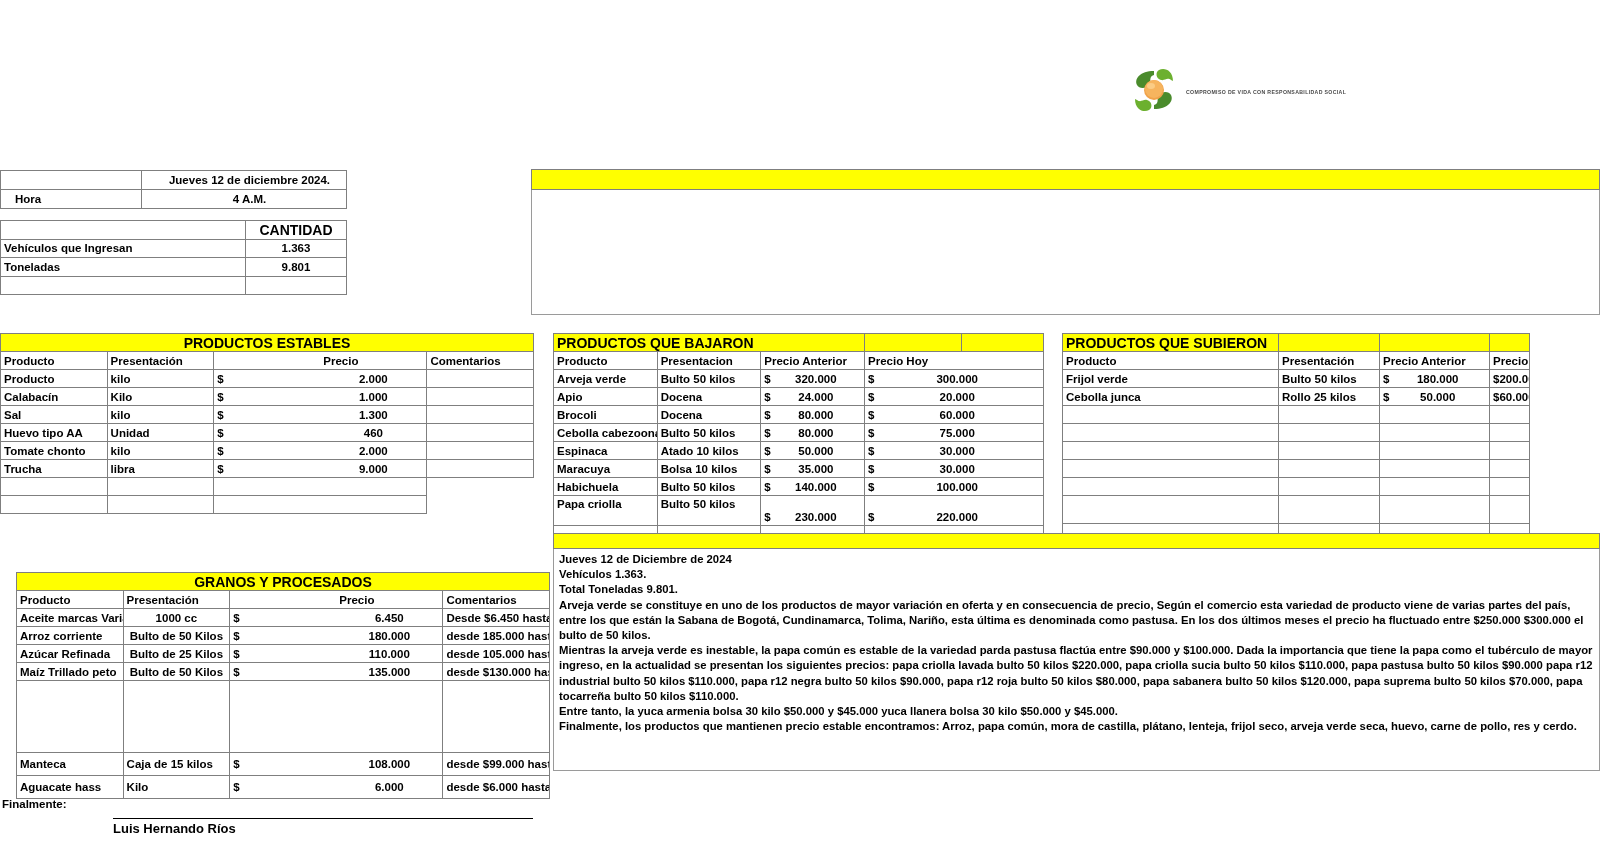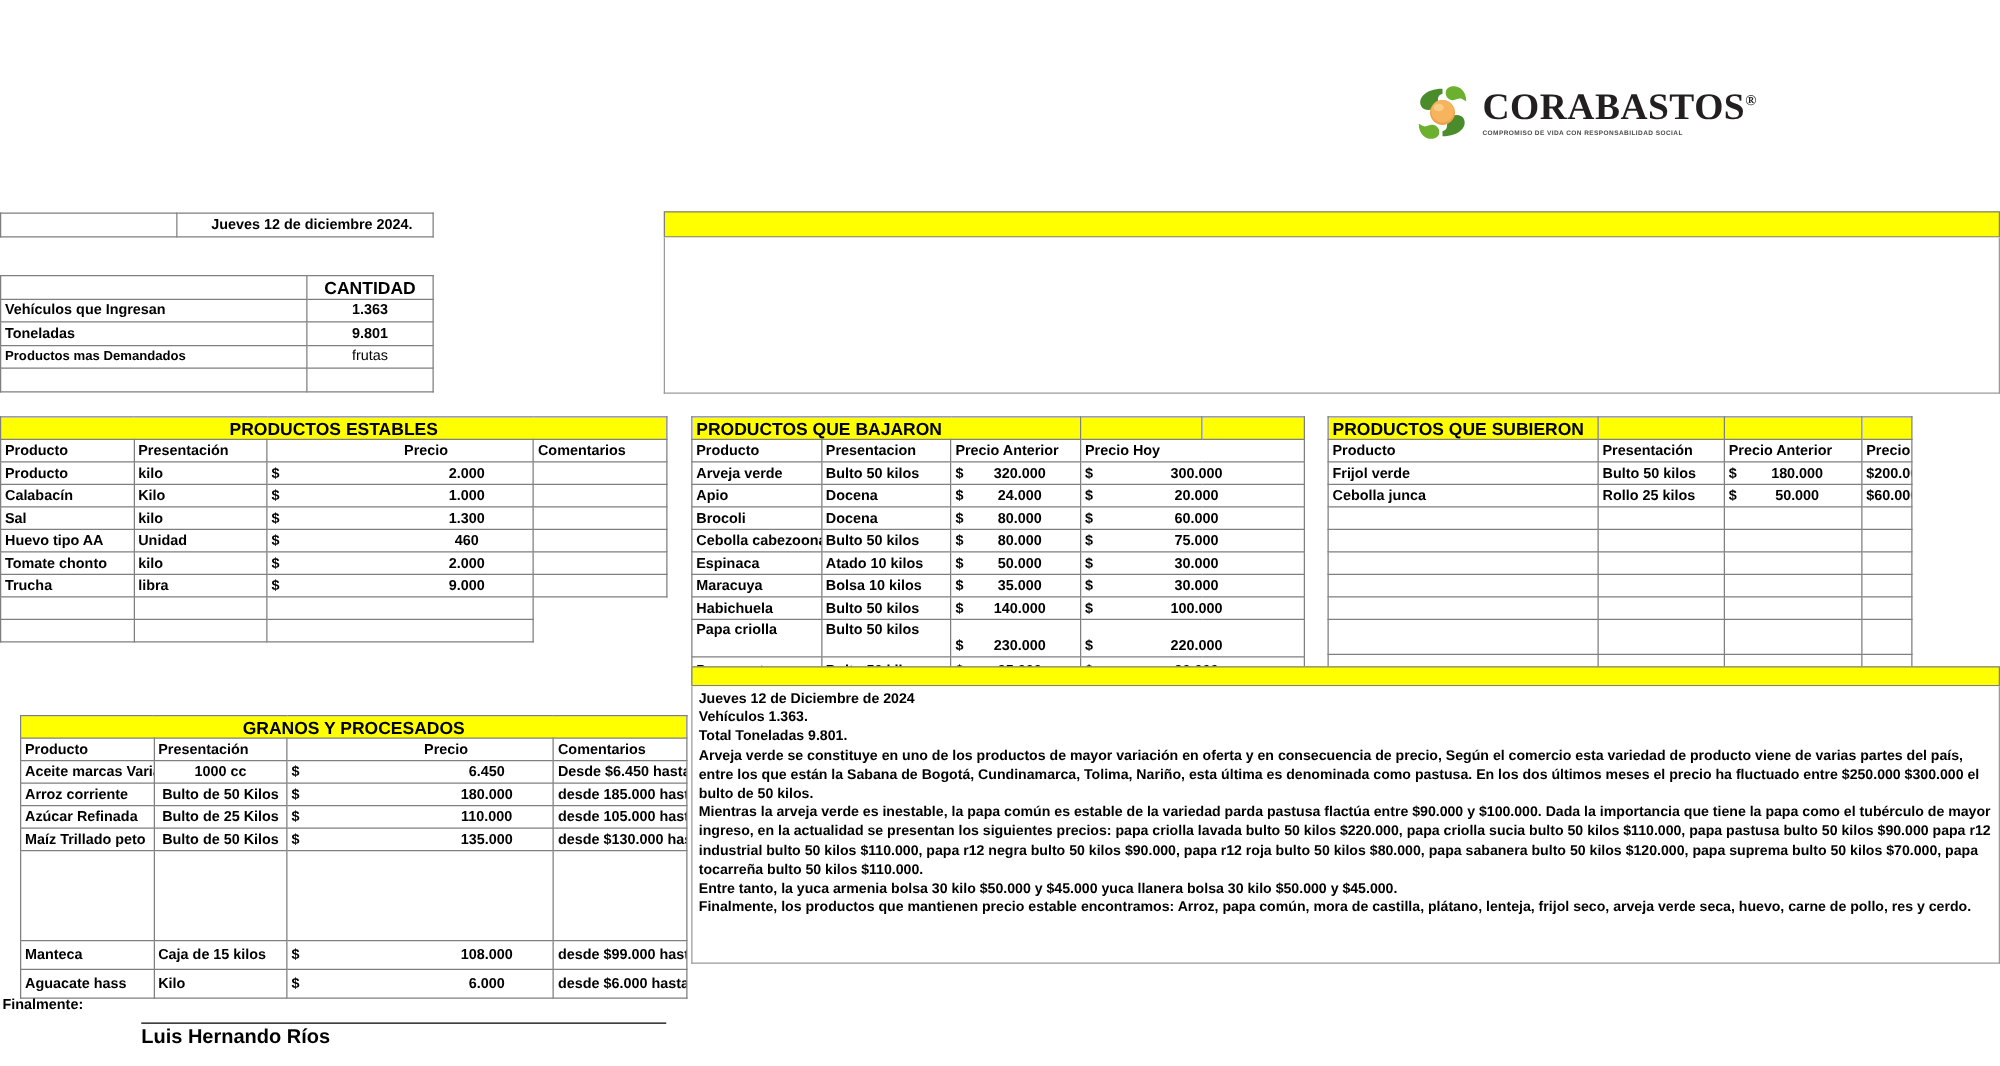"CORABASTOS®" div { html: <div><span>CORABASTOS</span><span>®</span></div> -> none }
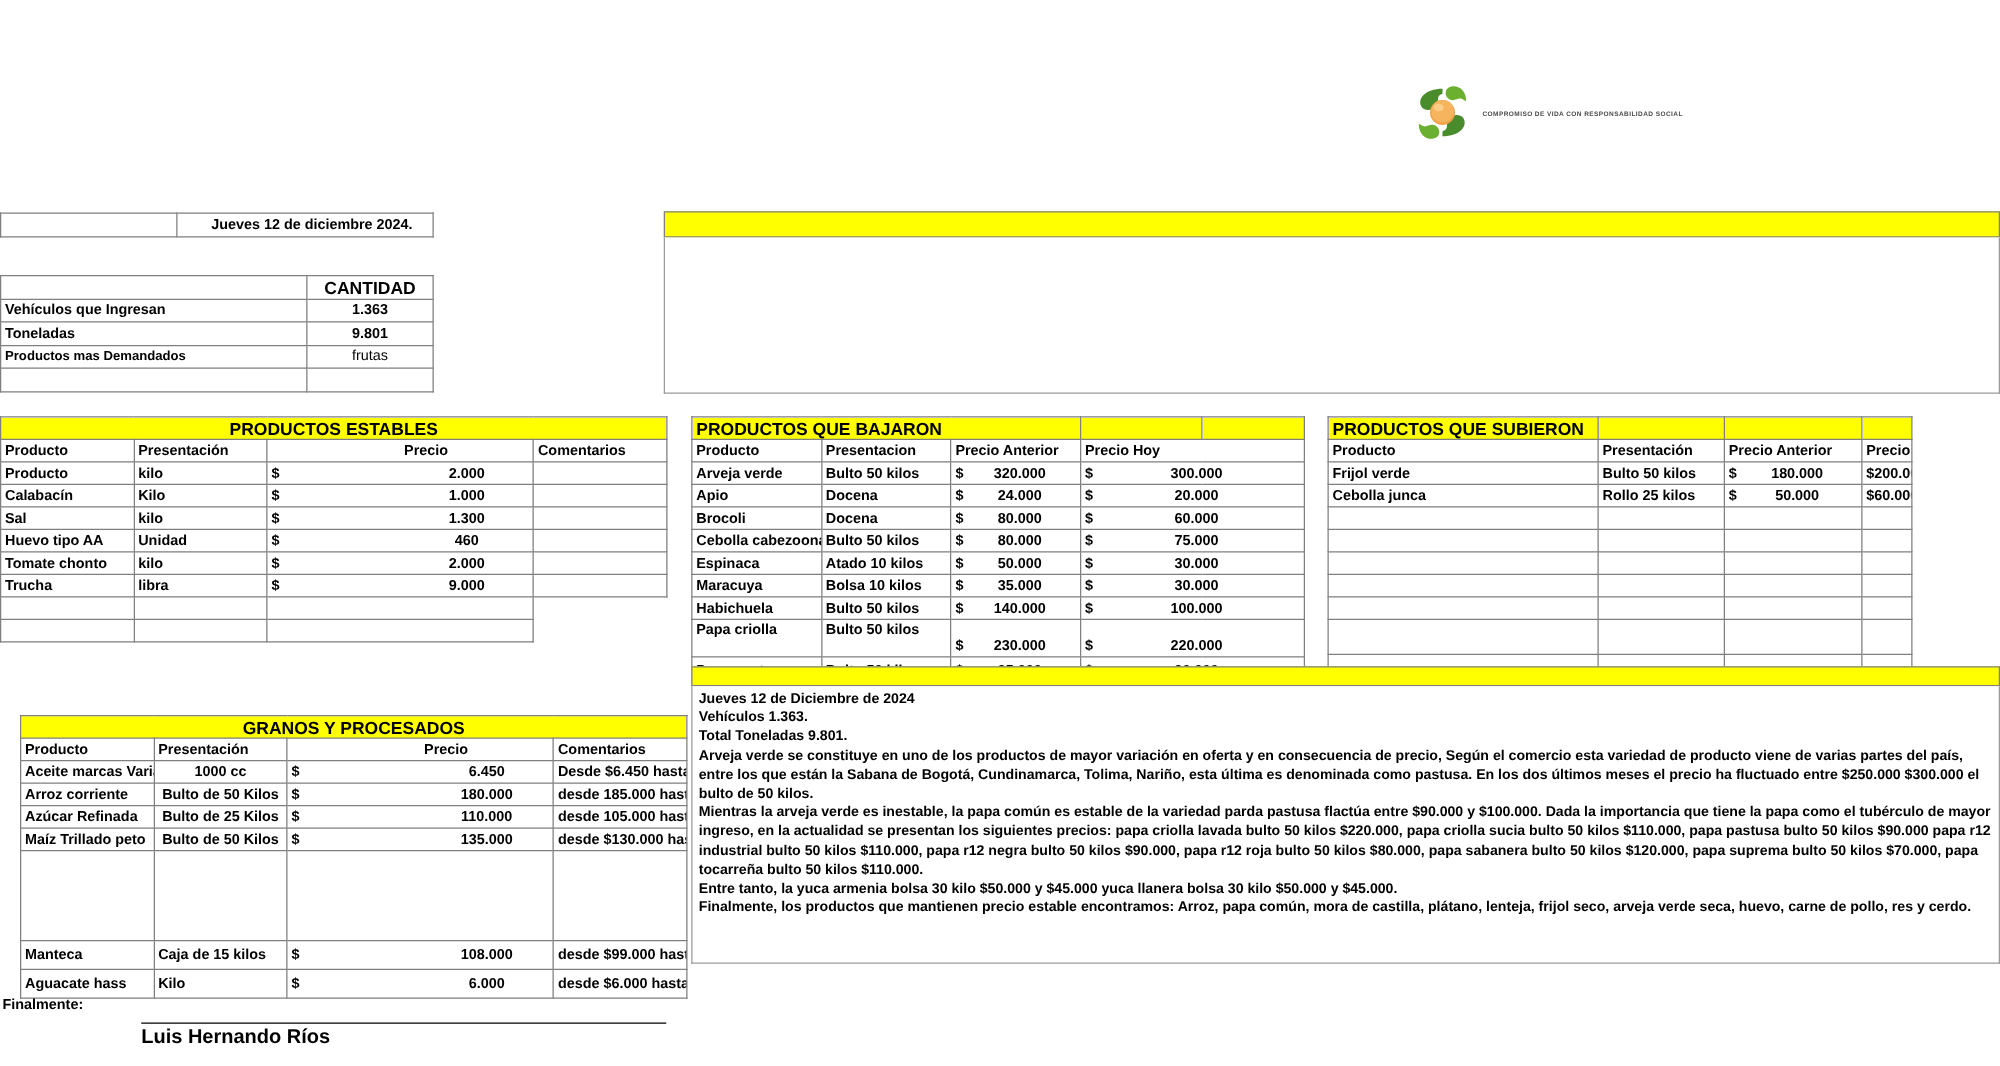"Hora" tr { html: none -> <tr> <td>Hora</td> <td>4 A.M.</td> </tr> }
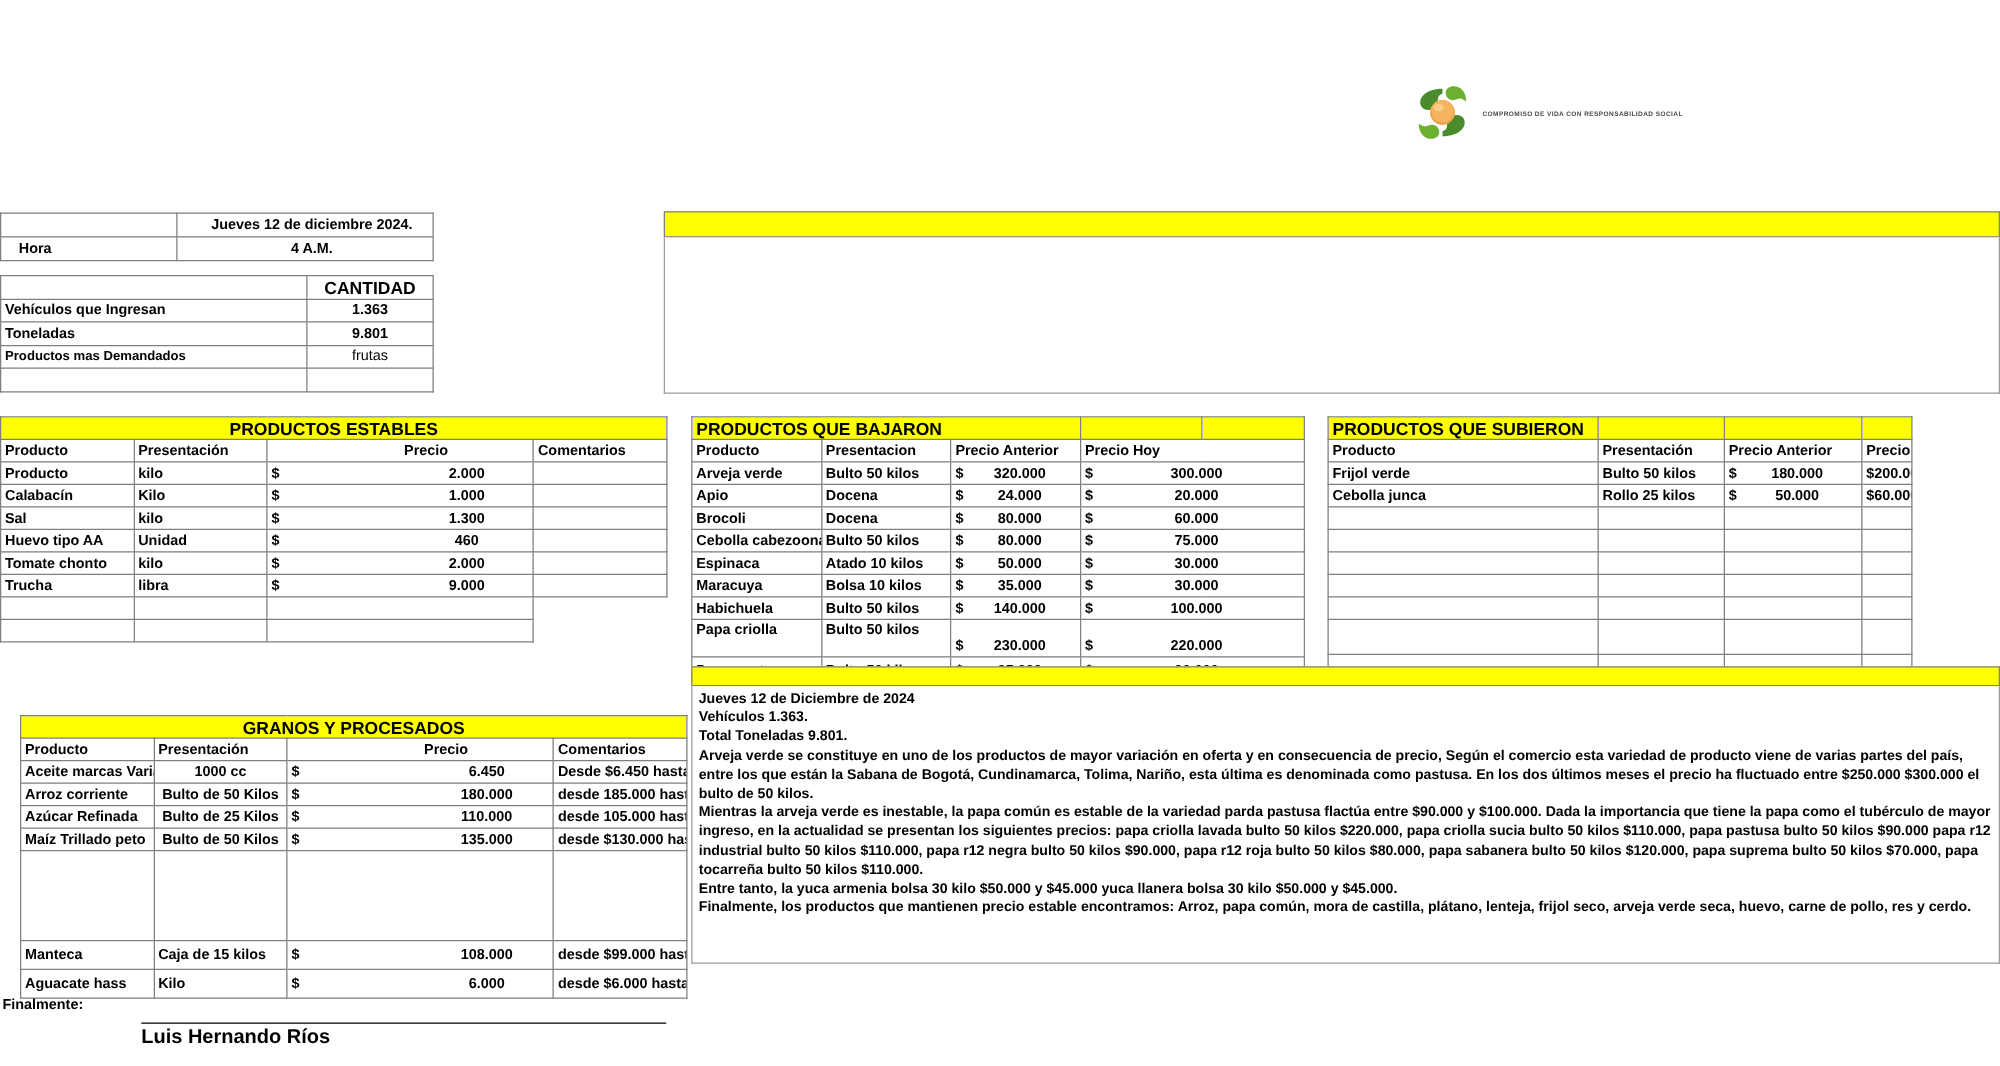"Productos mas Demandados" tr { html: <tr> <td>Productos mas Demandados</td> <td>frutas</td> </tr> -> none }
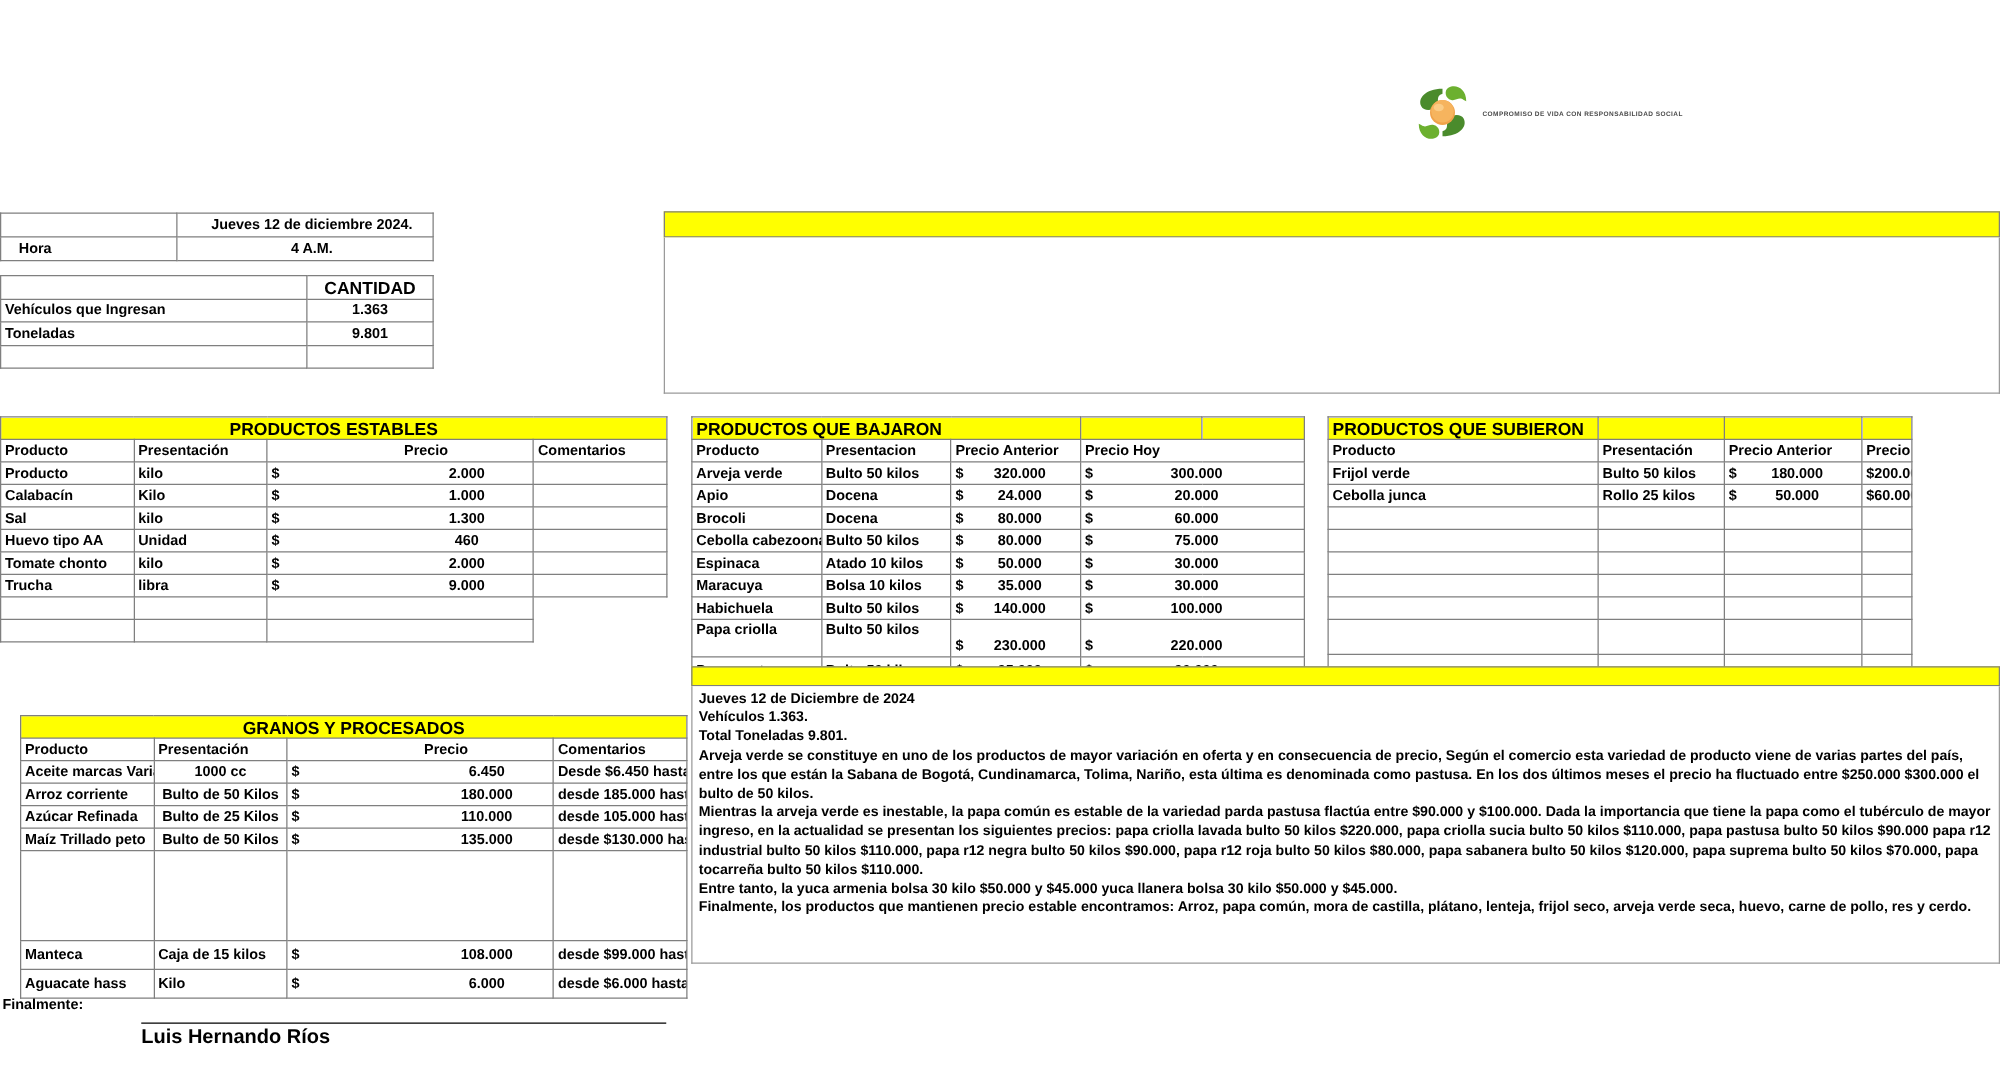"Luis Hernando Ríos" #sig-name { font-size: 16px -> 13px }
